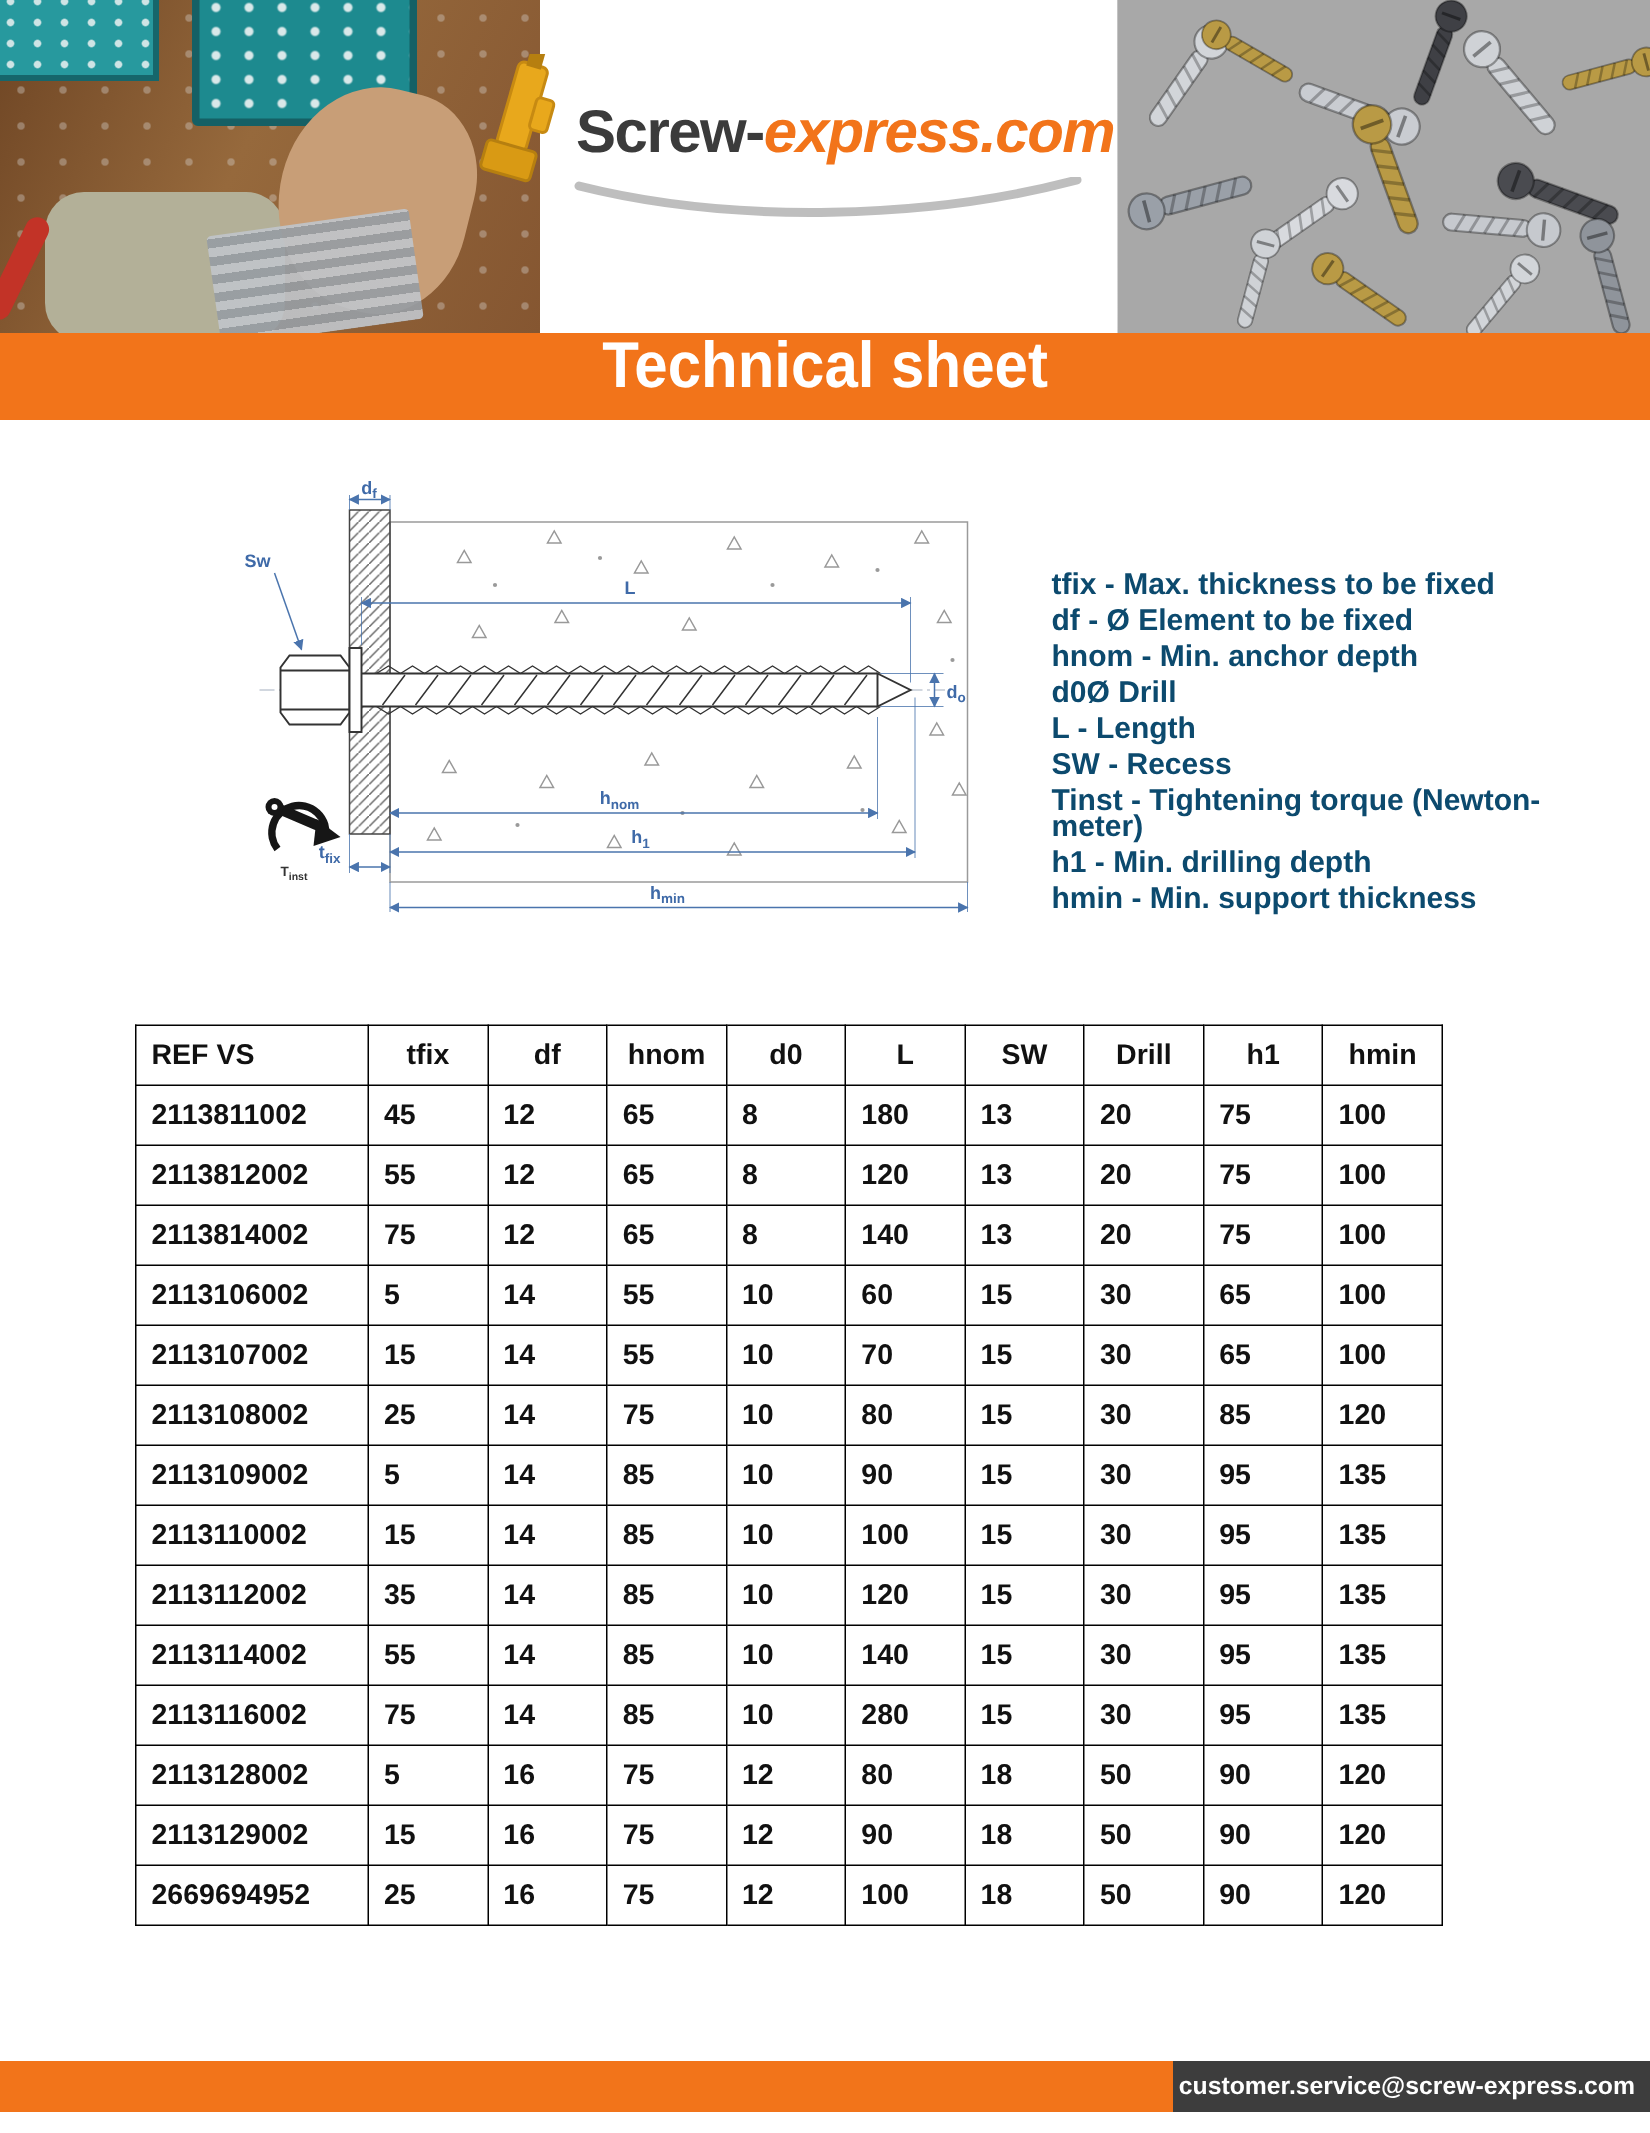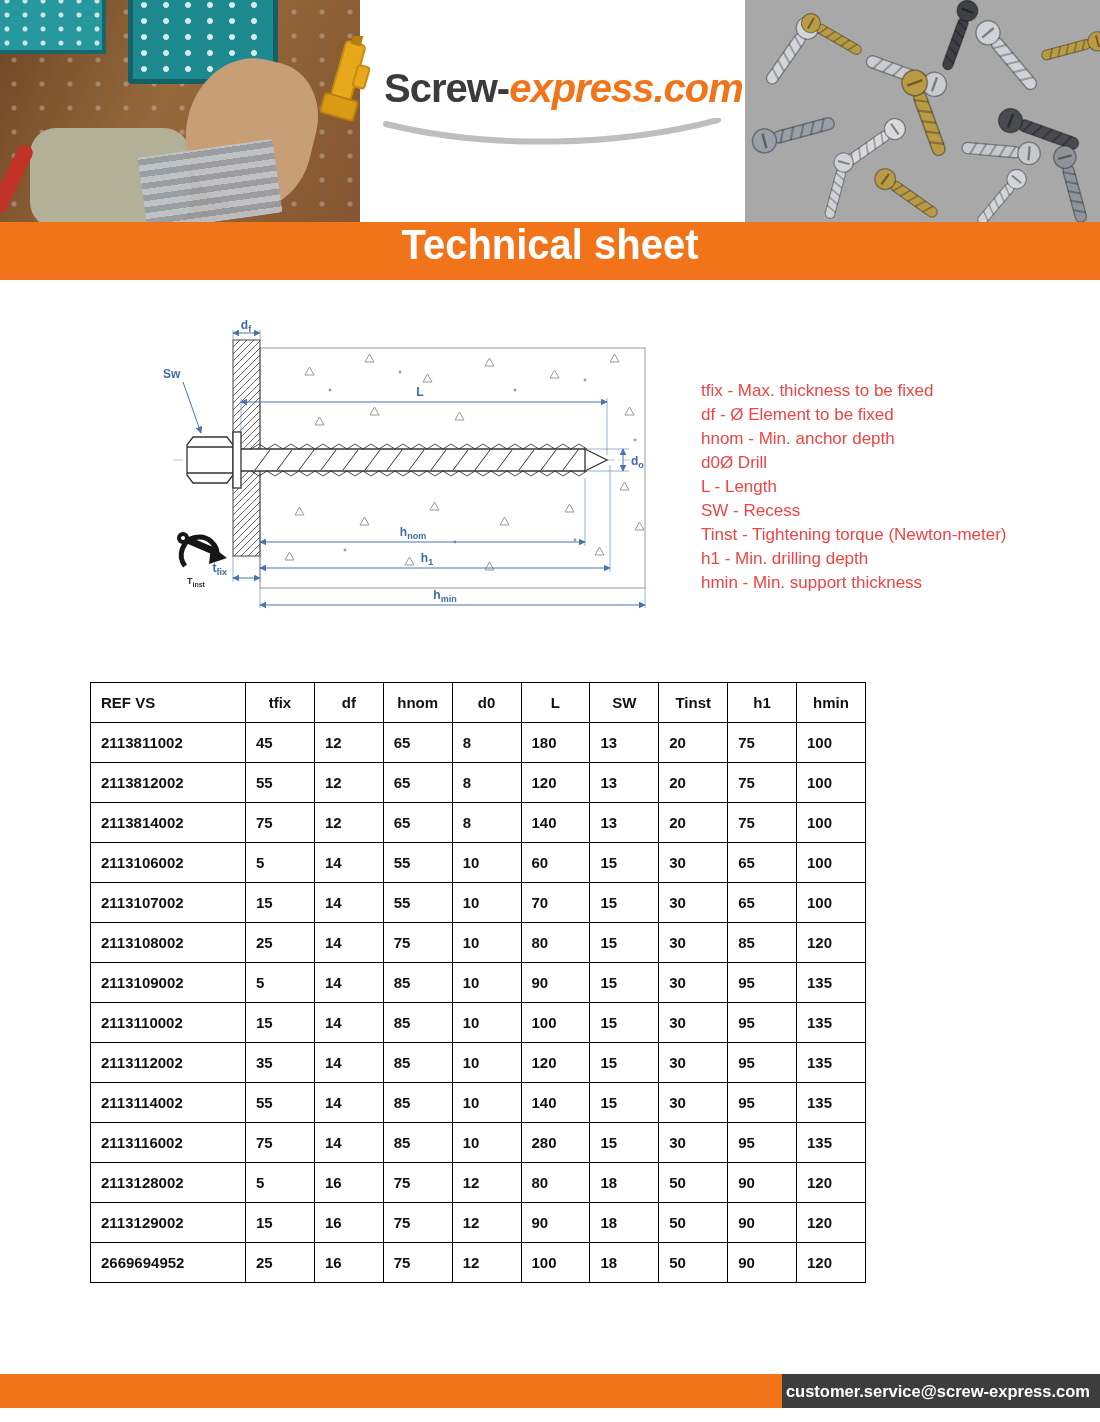"tfix - Max. thickness to" .legend { color: #ef4444 -> #0c4a6e; font-size: 17px -> 20px; font-weight: none -> bold }
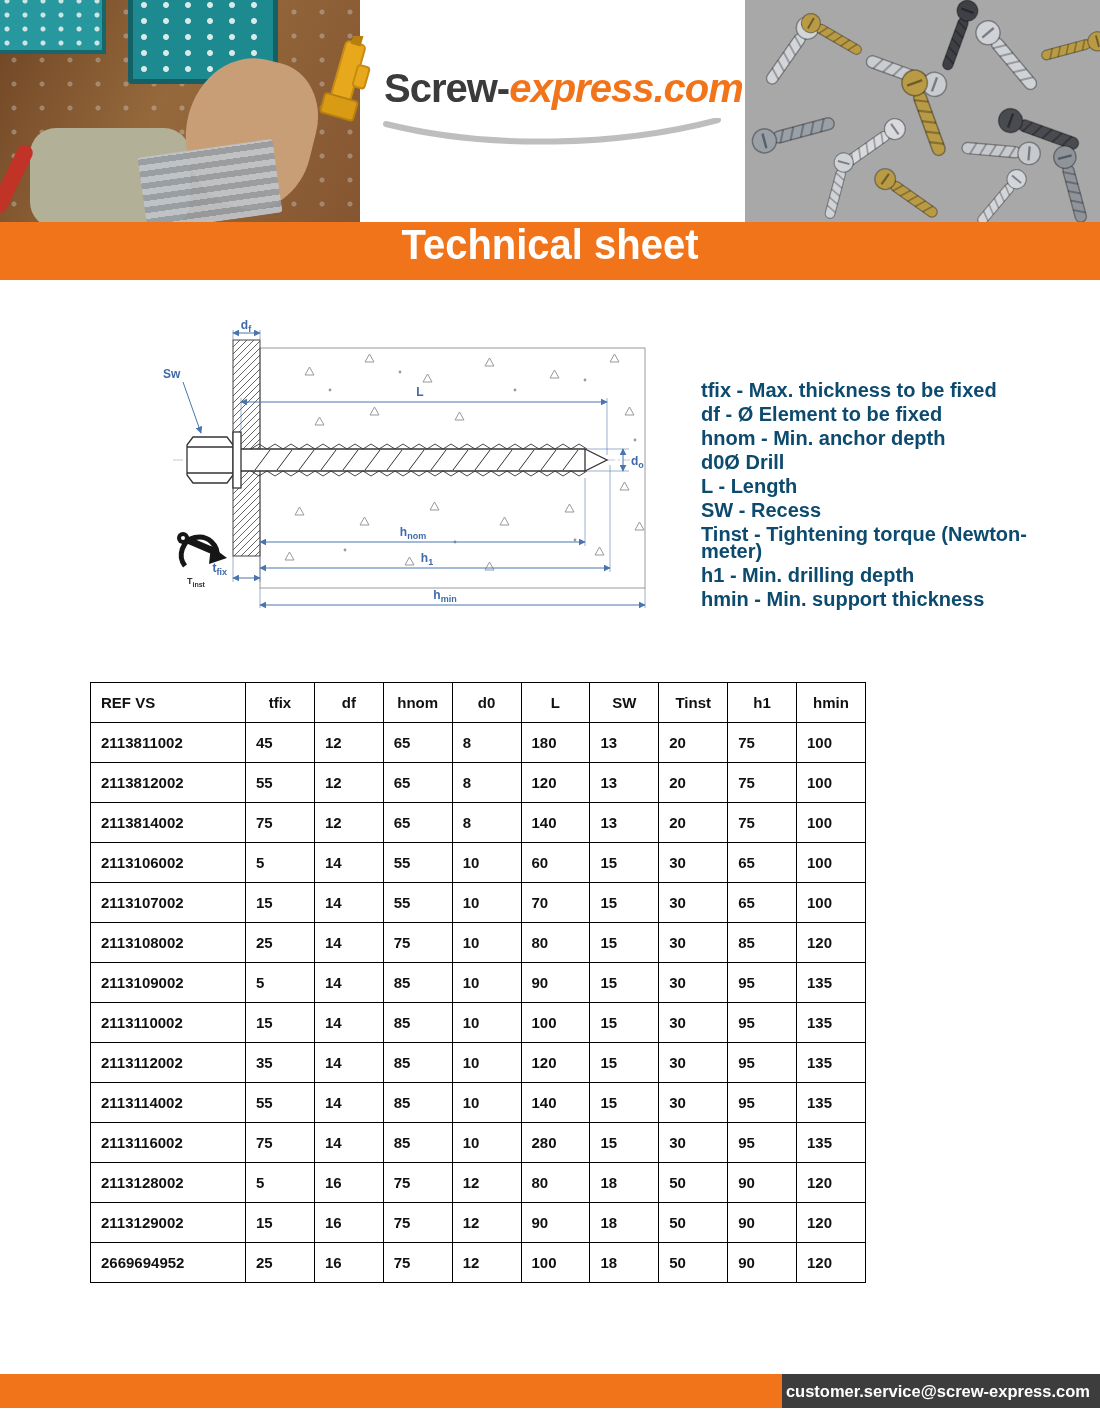"REF VS" table.spec { font-size: 15px -> 19px; width: 776px -> 872px }
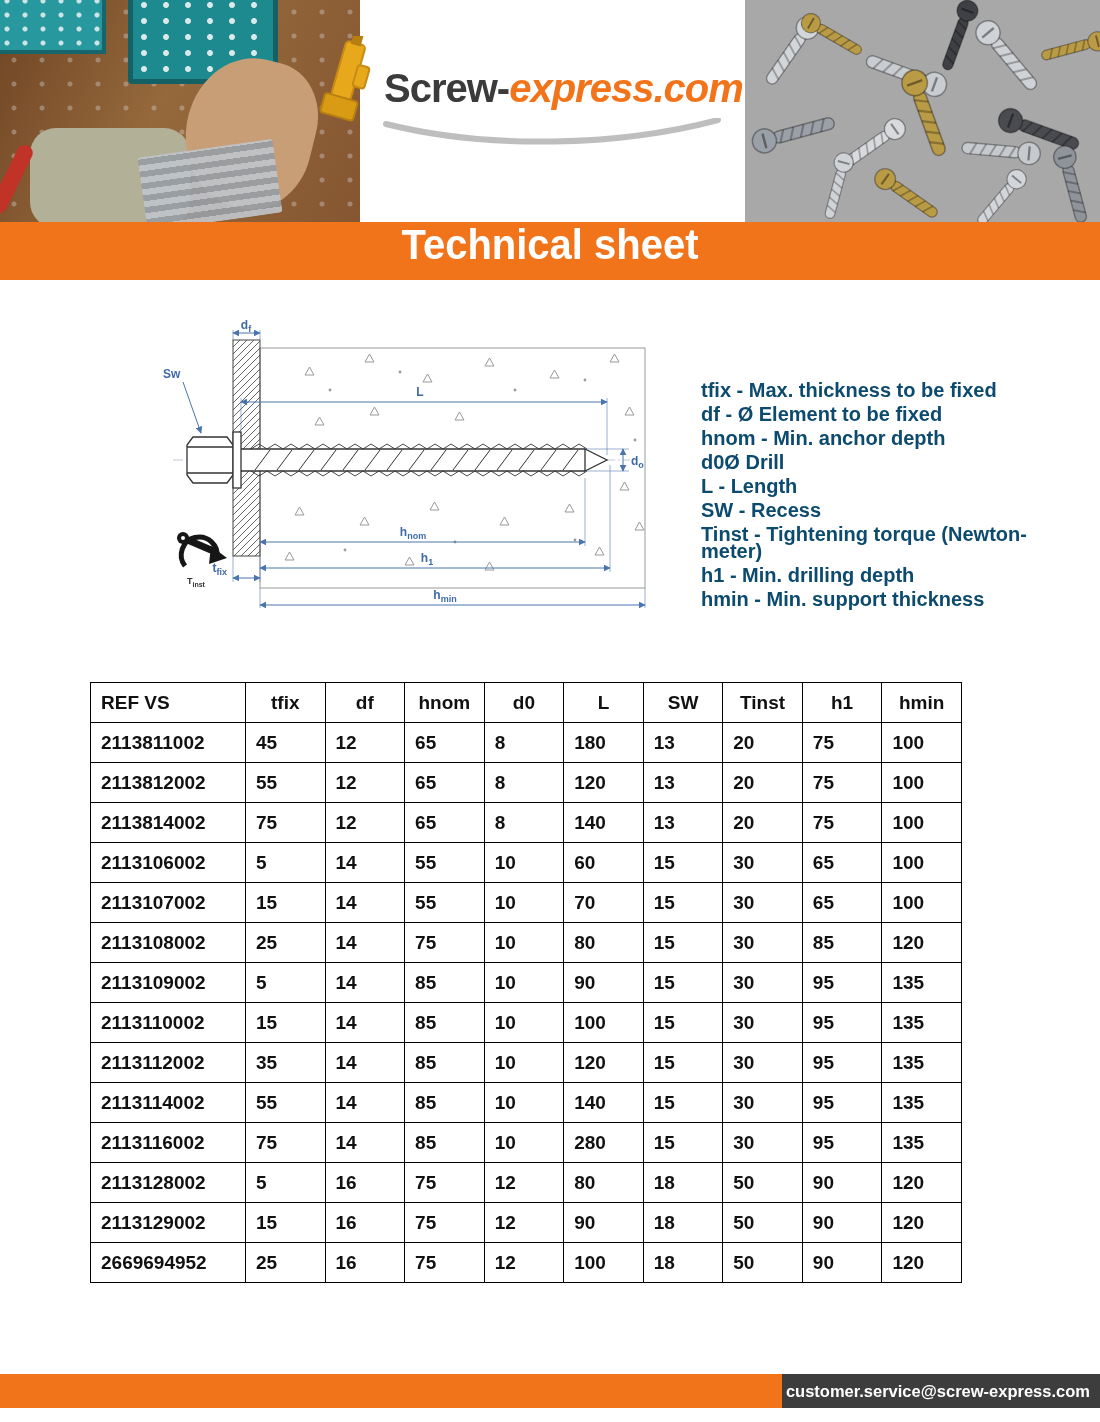"Tinst" th { text: Tinst -> Drill }
